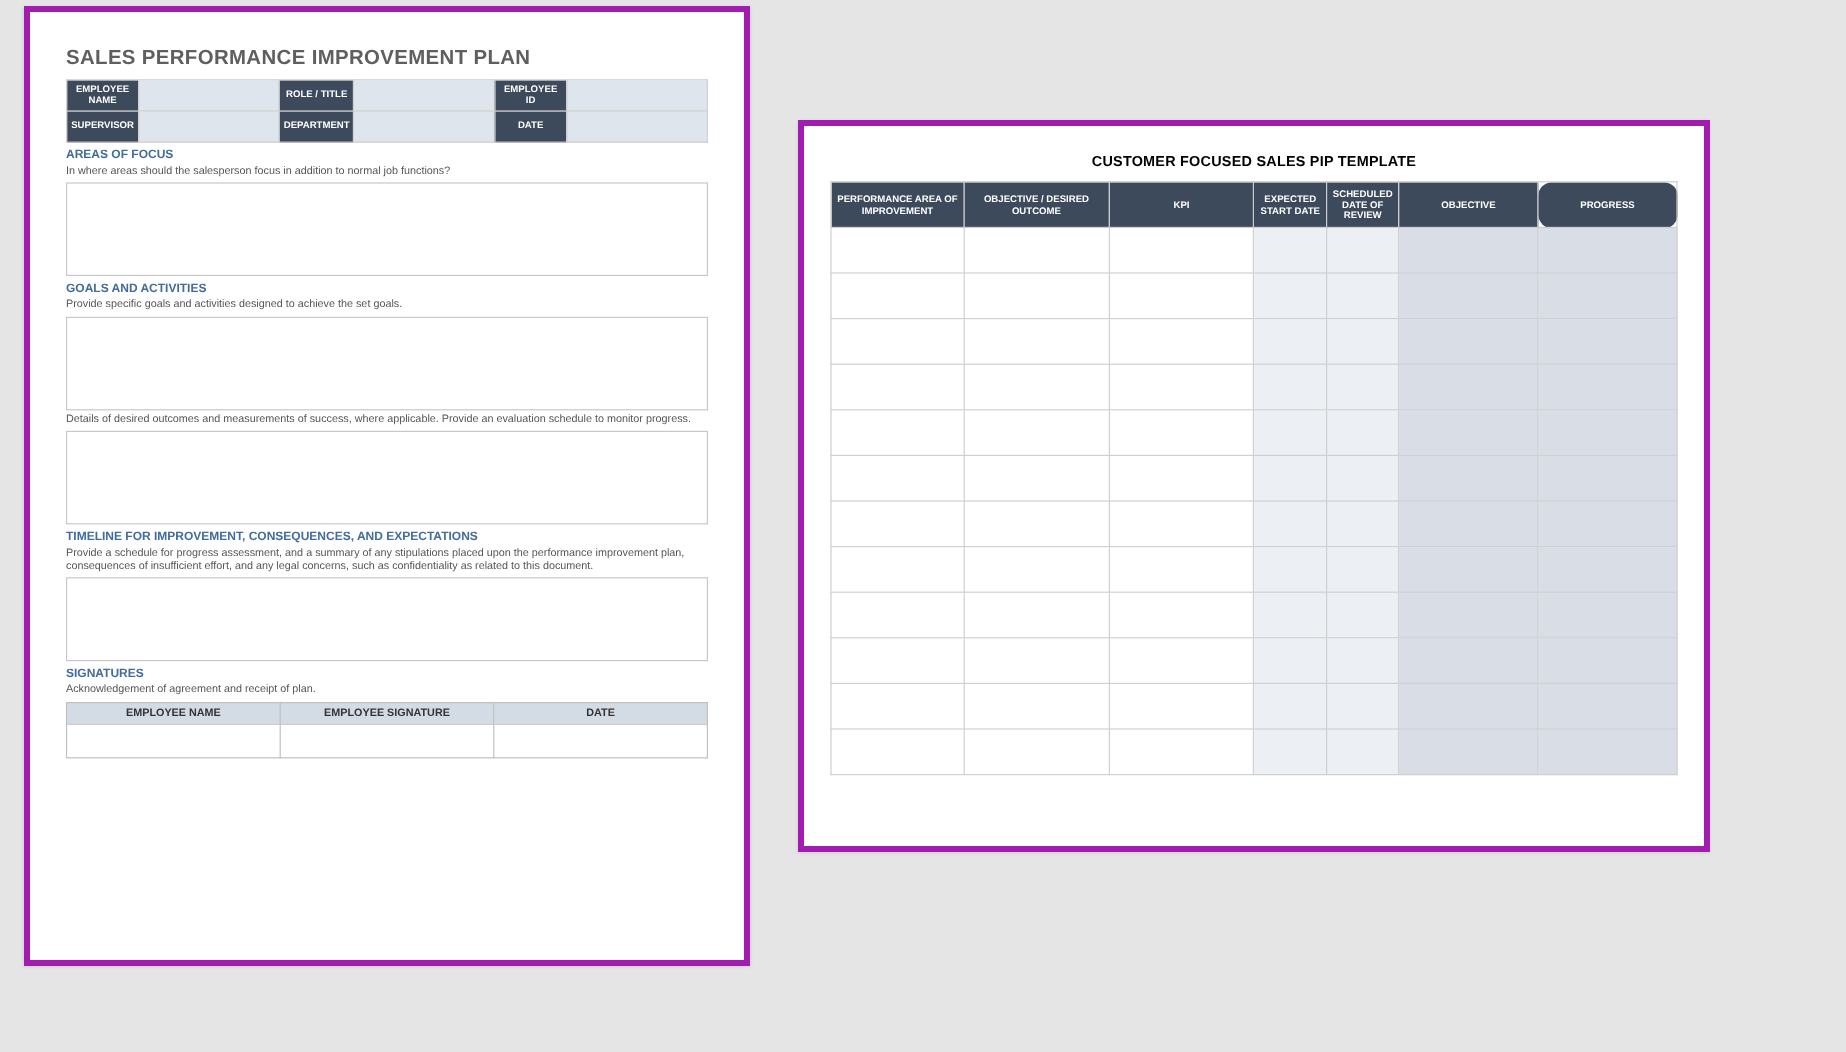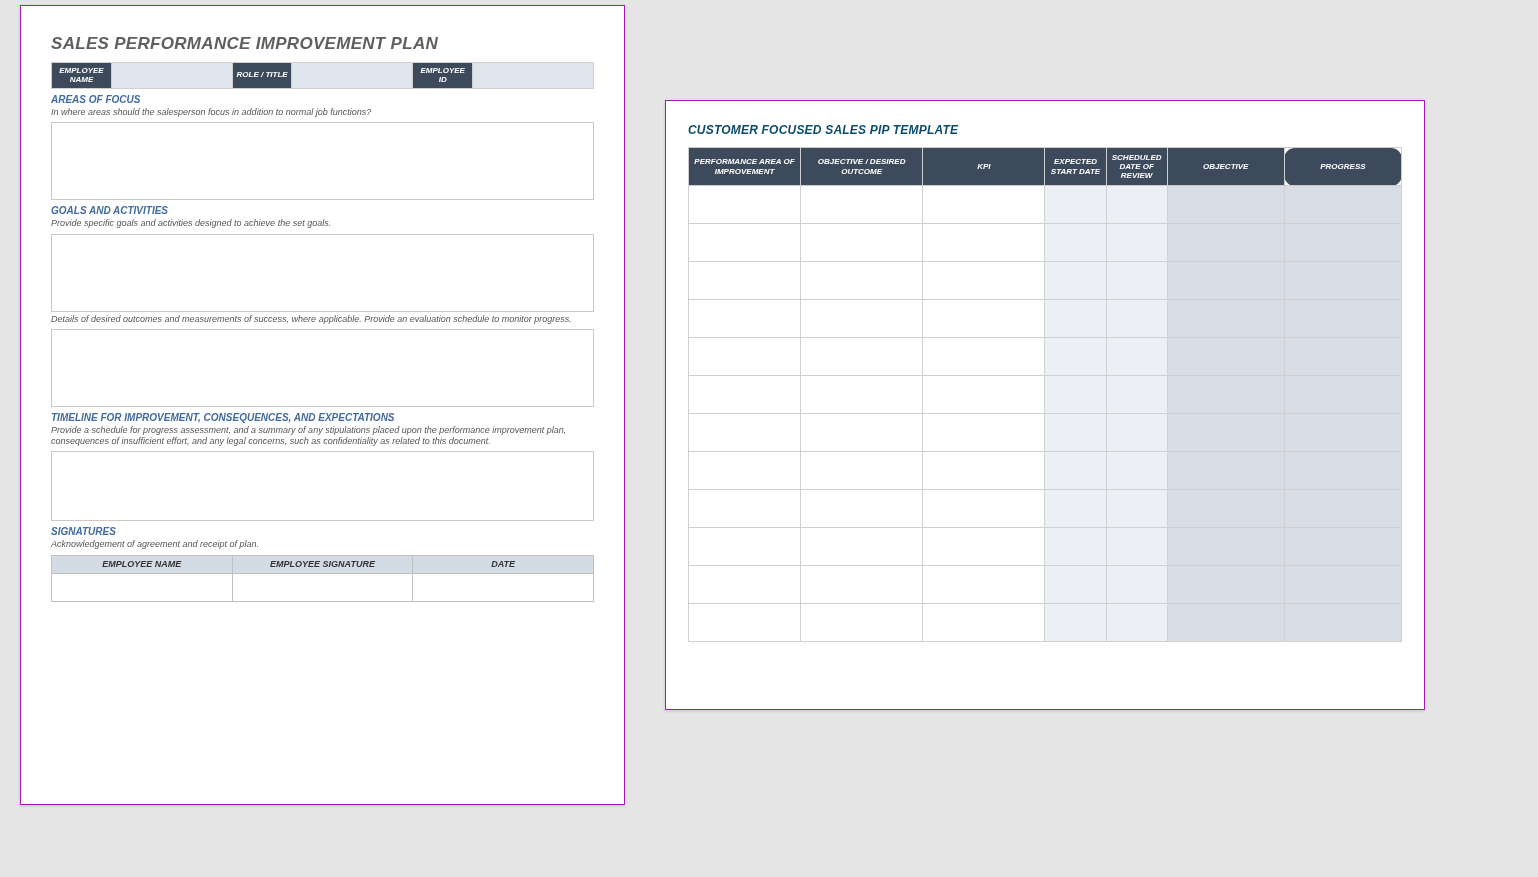"SALES PERFORMANCE IMPROVEMENT PLAN" .page { border: 1px solid #a21caf -> 5px solid #a21caf; font-style: italic -> none }
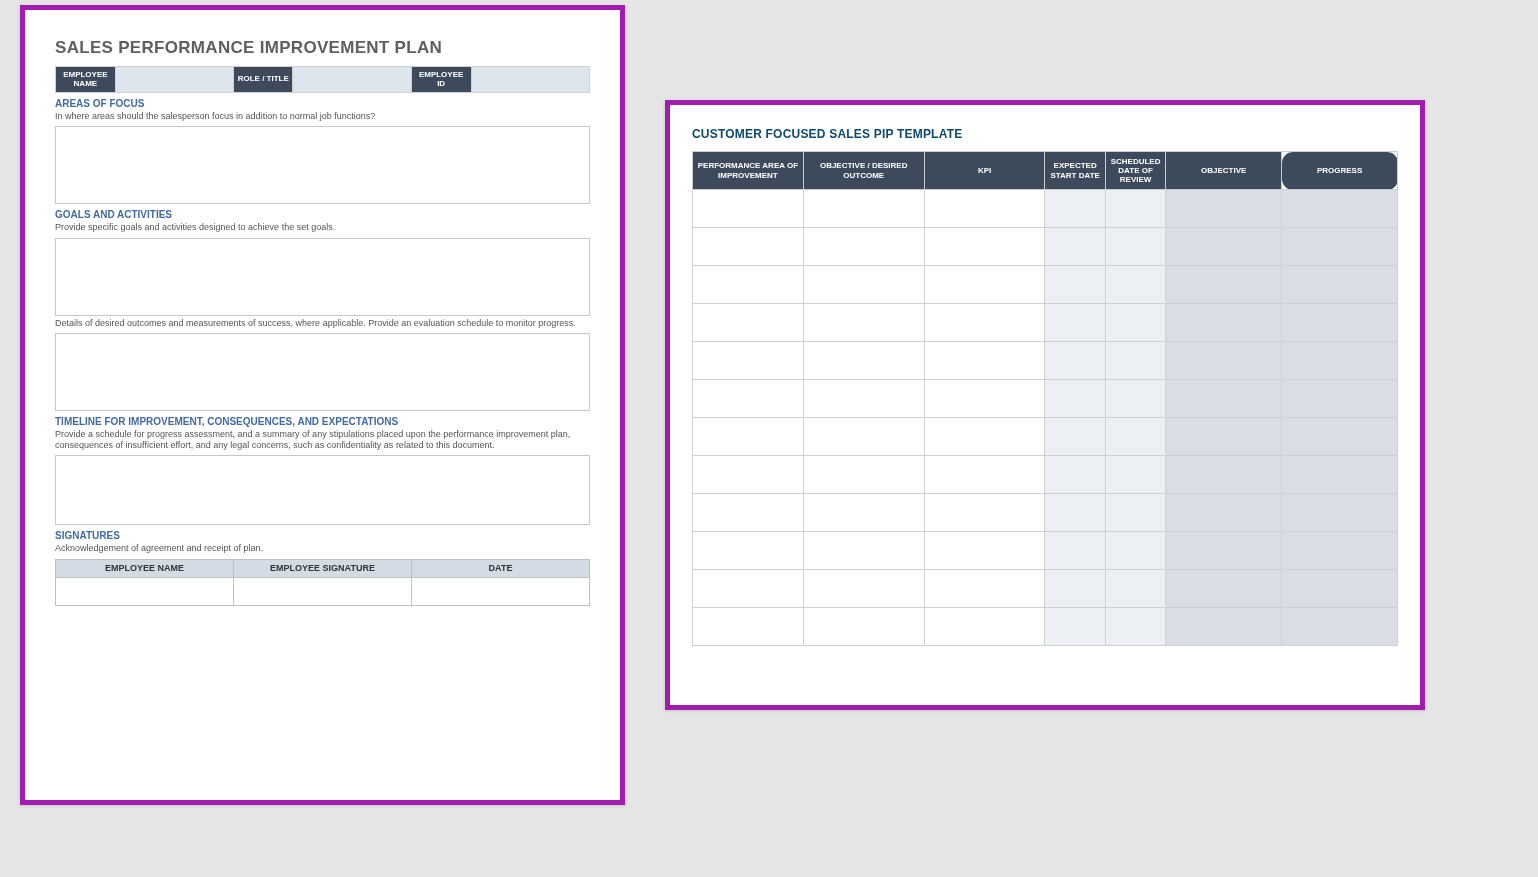"SUPERVISOR" tr { html: none -> <tr> <td>SUPERVISOR</td> <td></td> <td>DEPARTMENT</td> <td></td> <td>DATE</td> <td></td> </tr> }
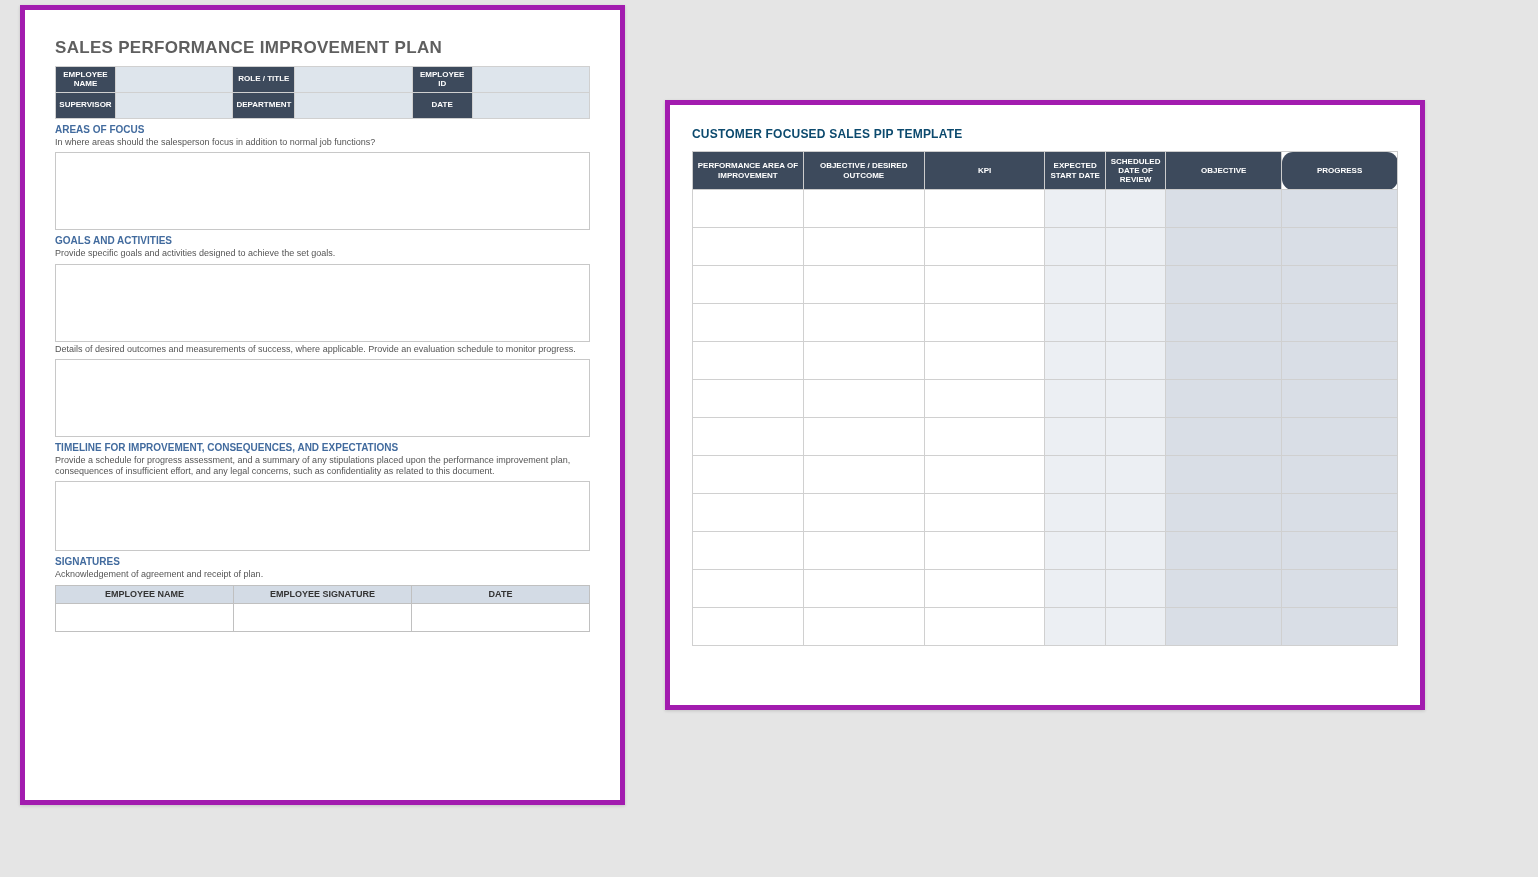"CUSTOMER FOCUSED SALES PIP TEMPLATE" .right-title { color: #0c4a6e -> #000000; text-align: none -> center }
